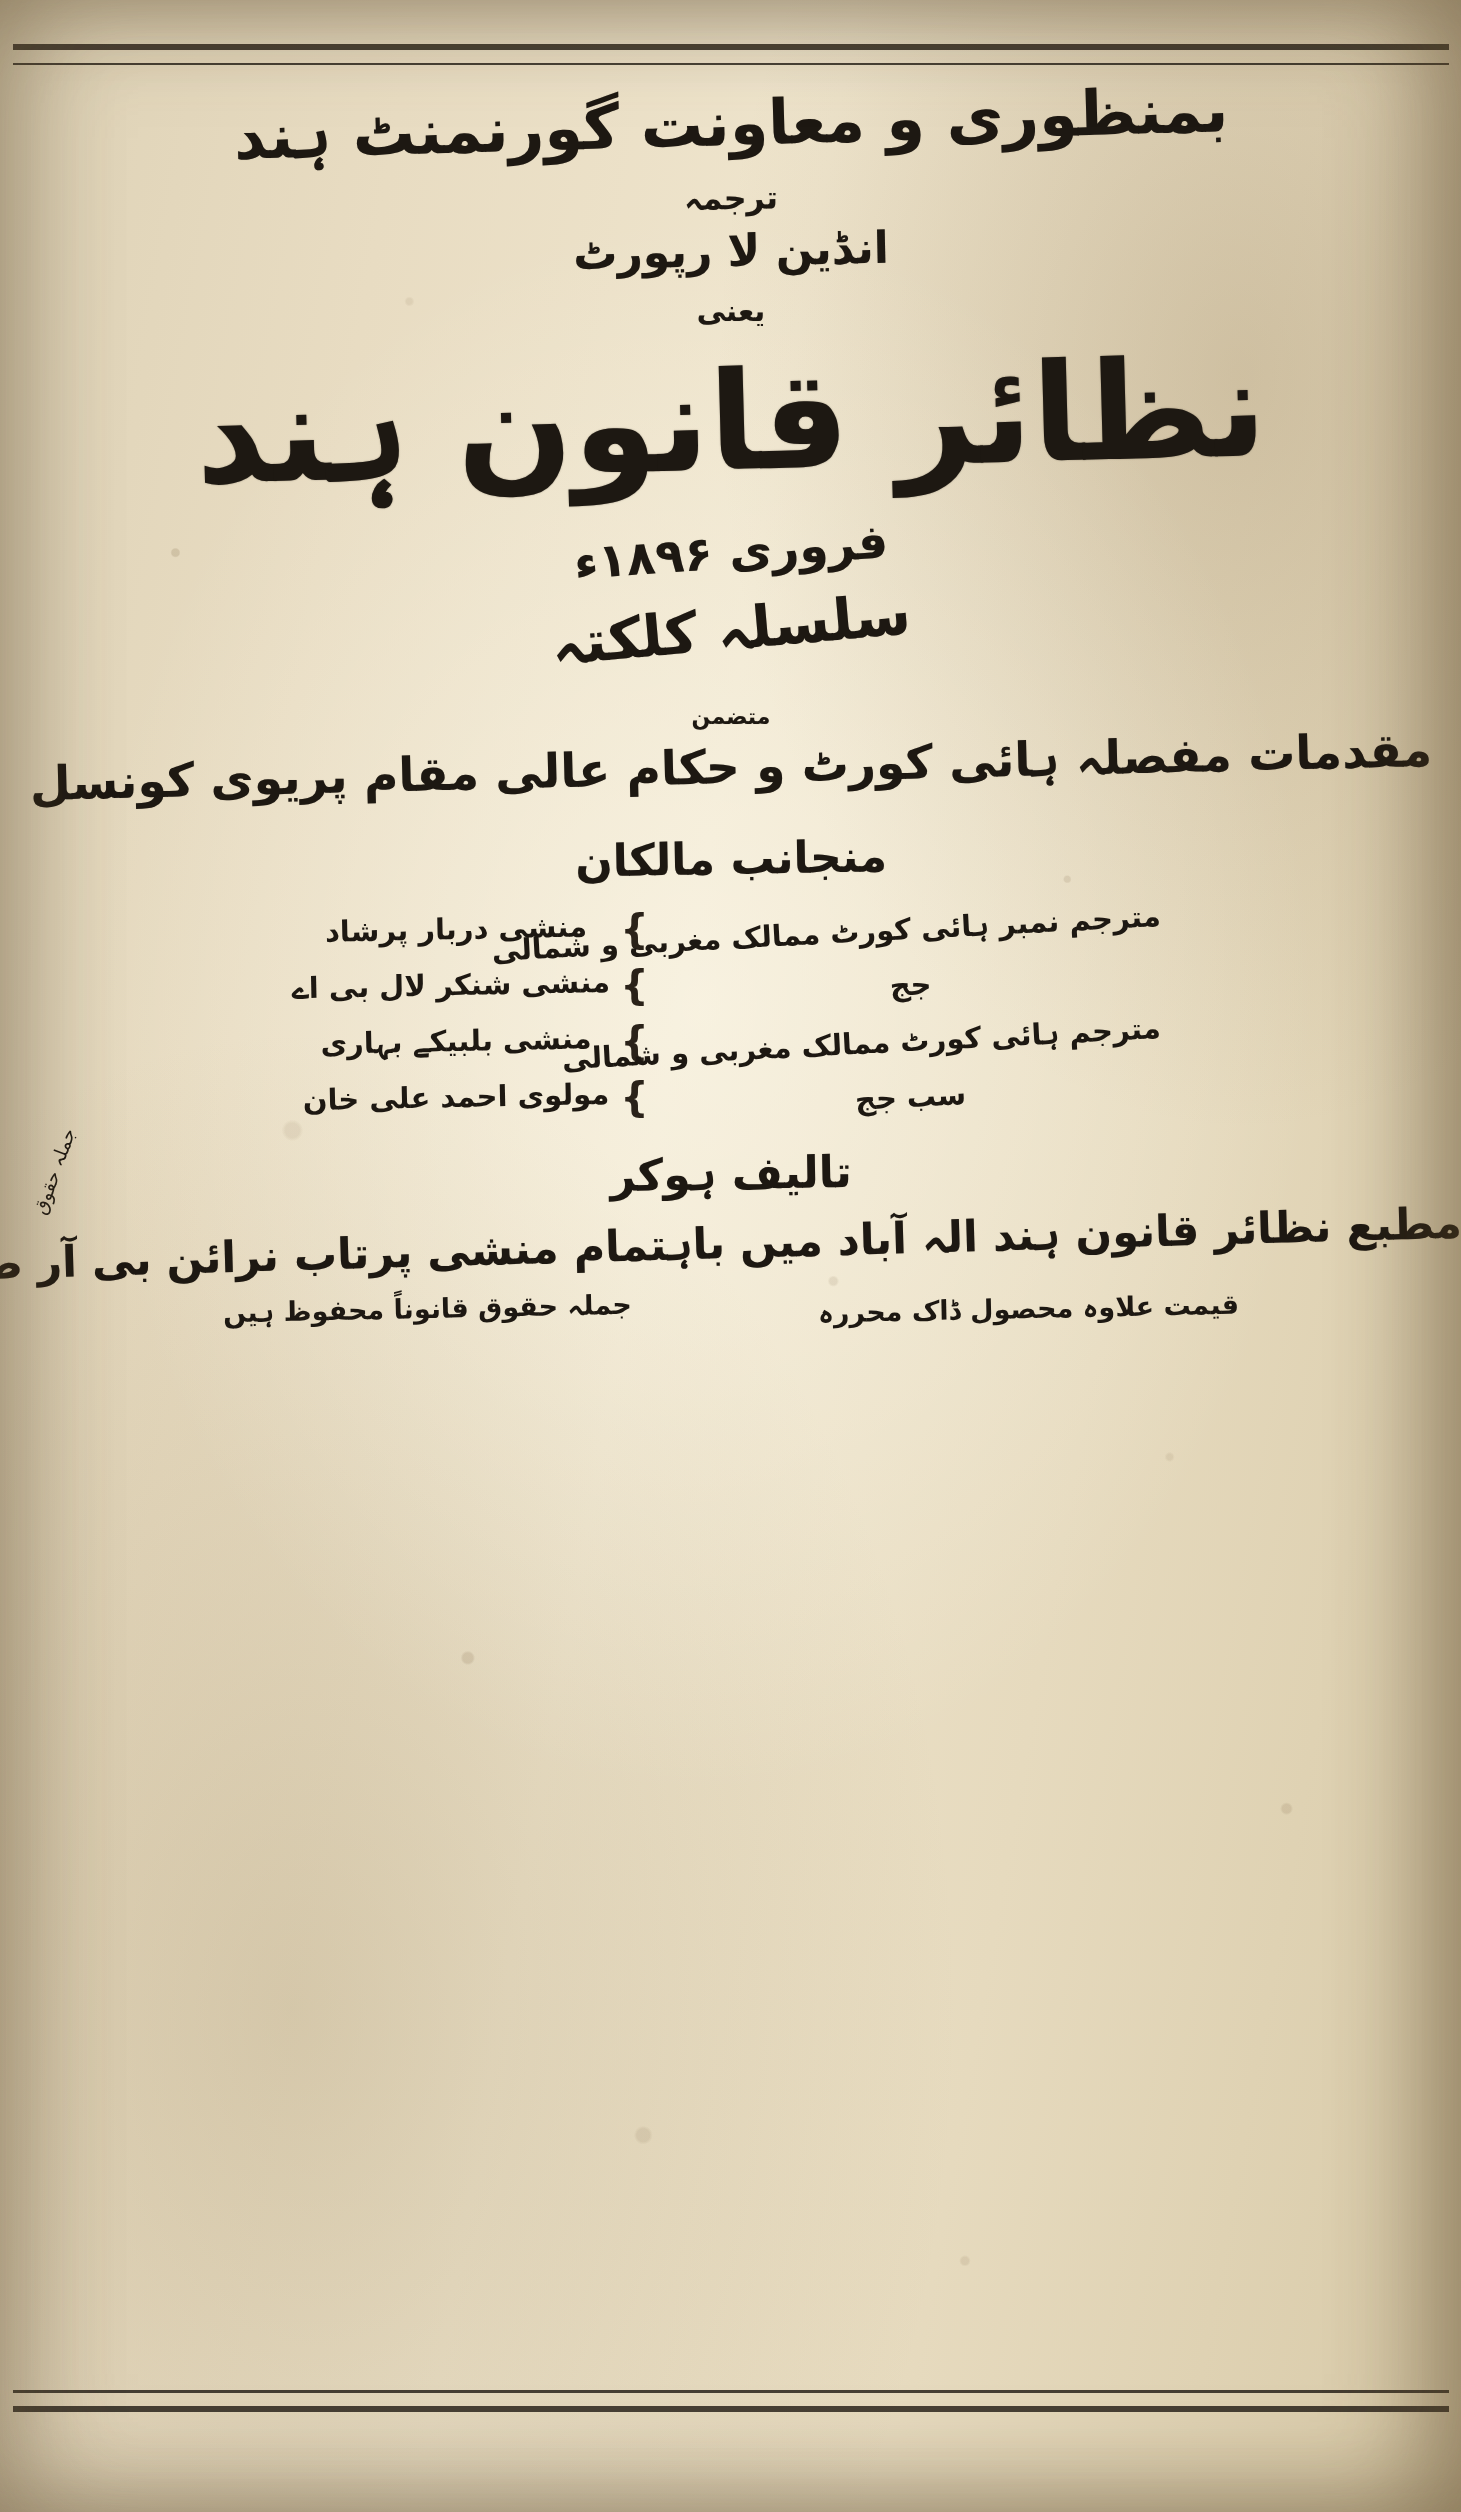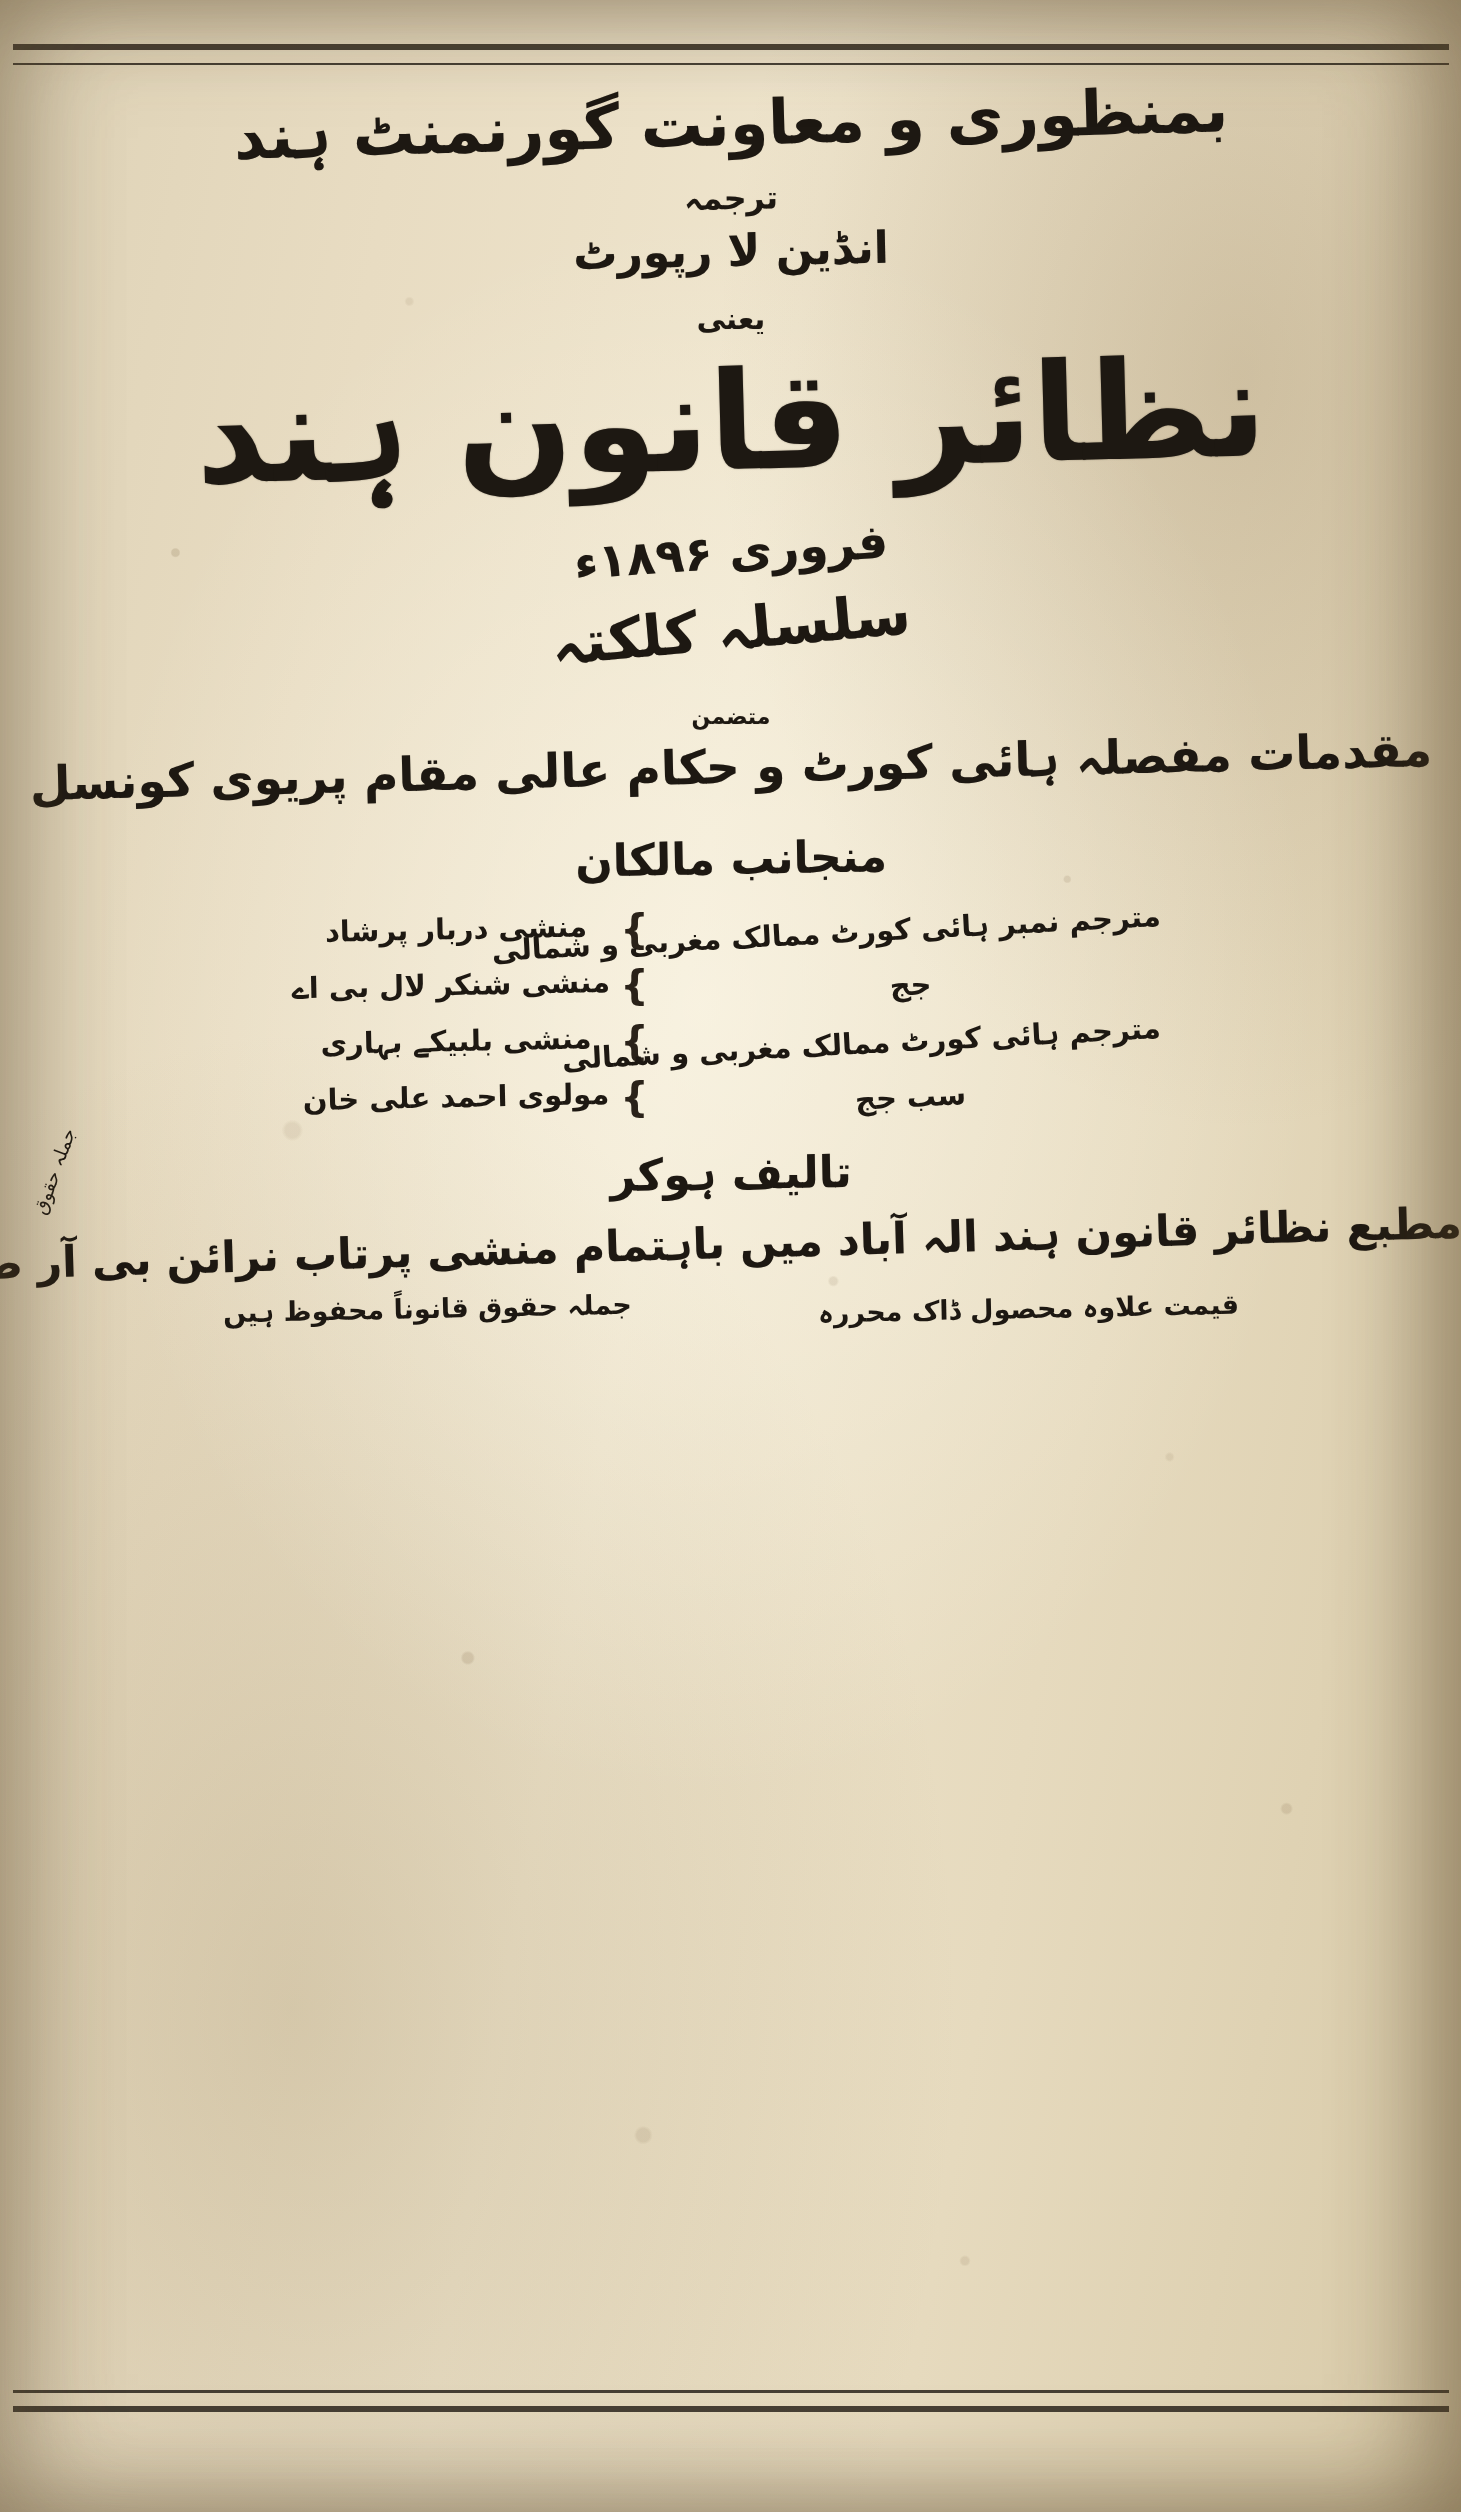"یعنی" .l-yani { top: 301px -> 293px }
